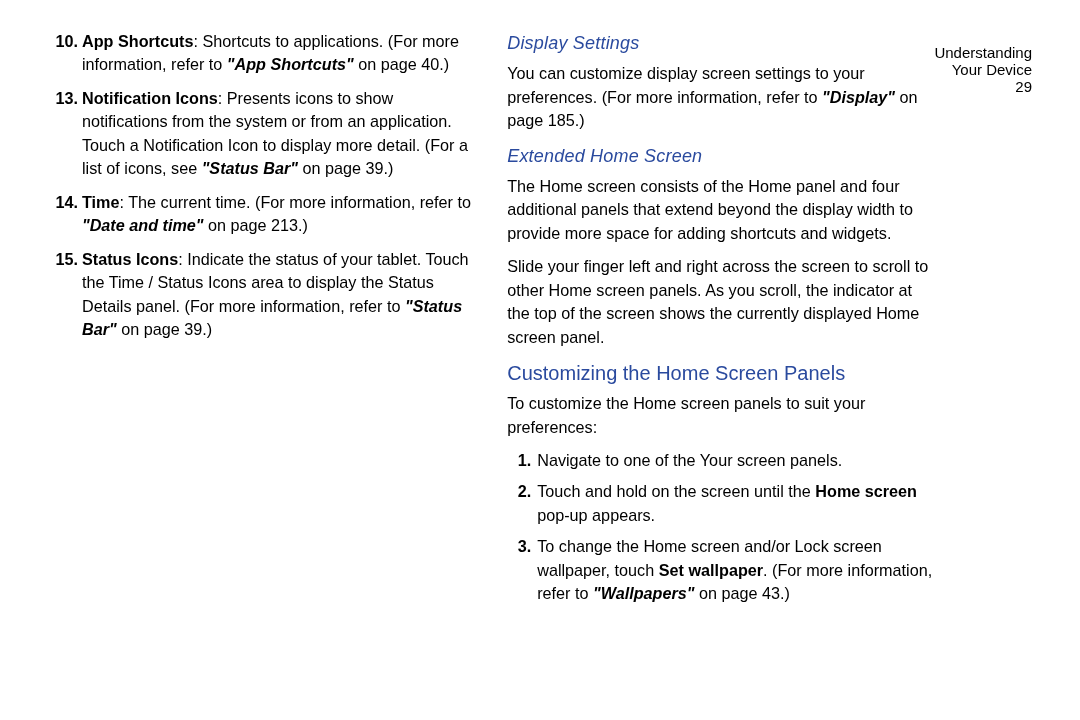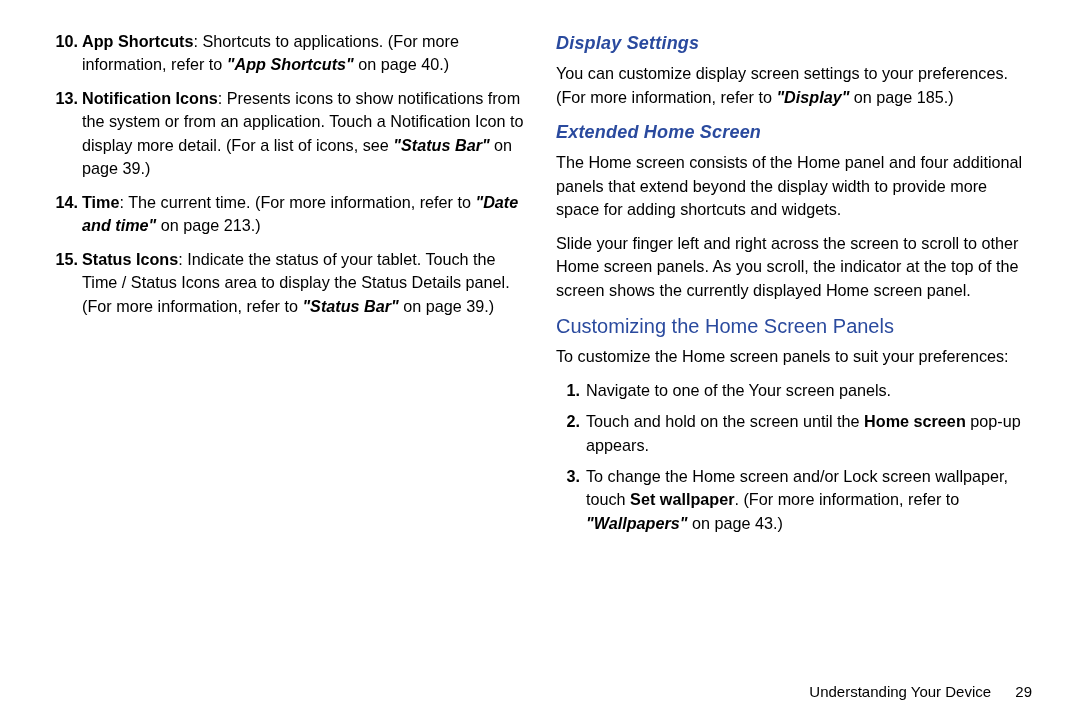"10." .page { flex-direction: column -> row }
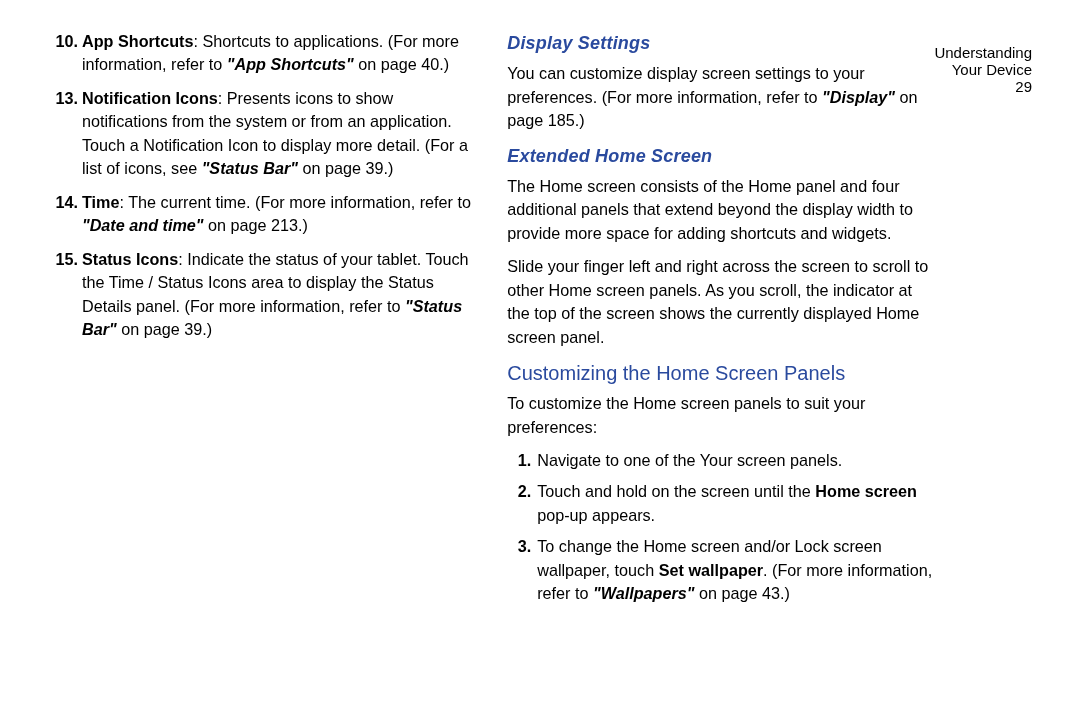"Display Settings" h2 { font-weight: 700 -> 400 }
